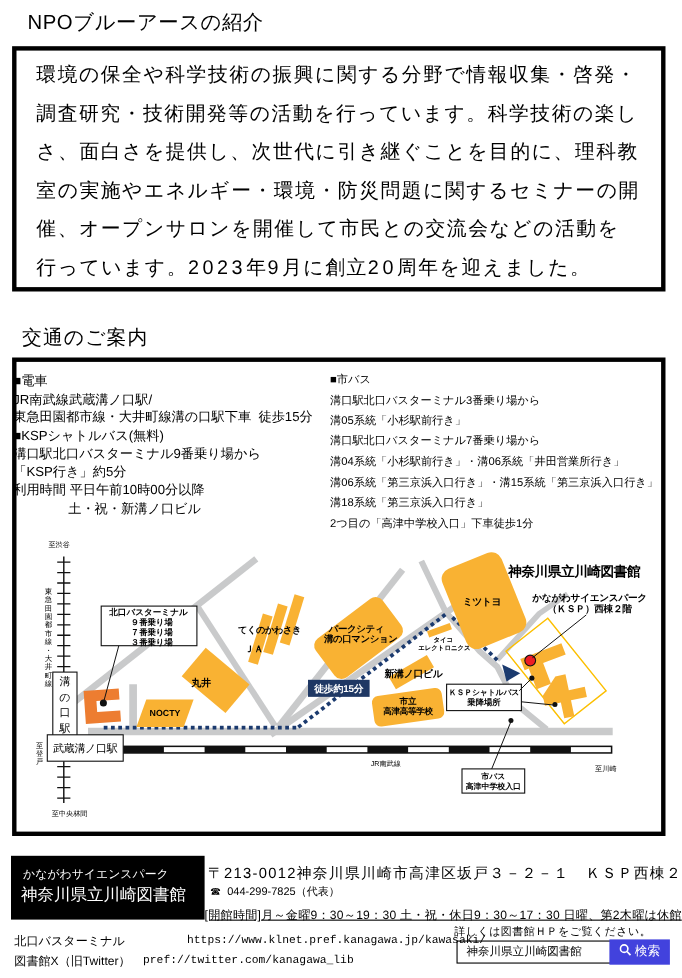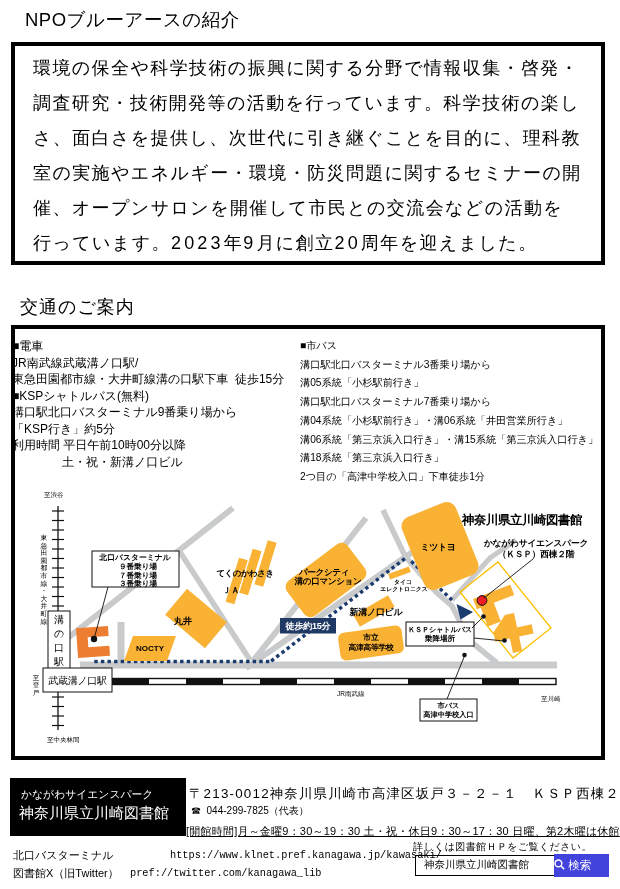"検索" div.abs { text-align: left -> center }
